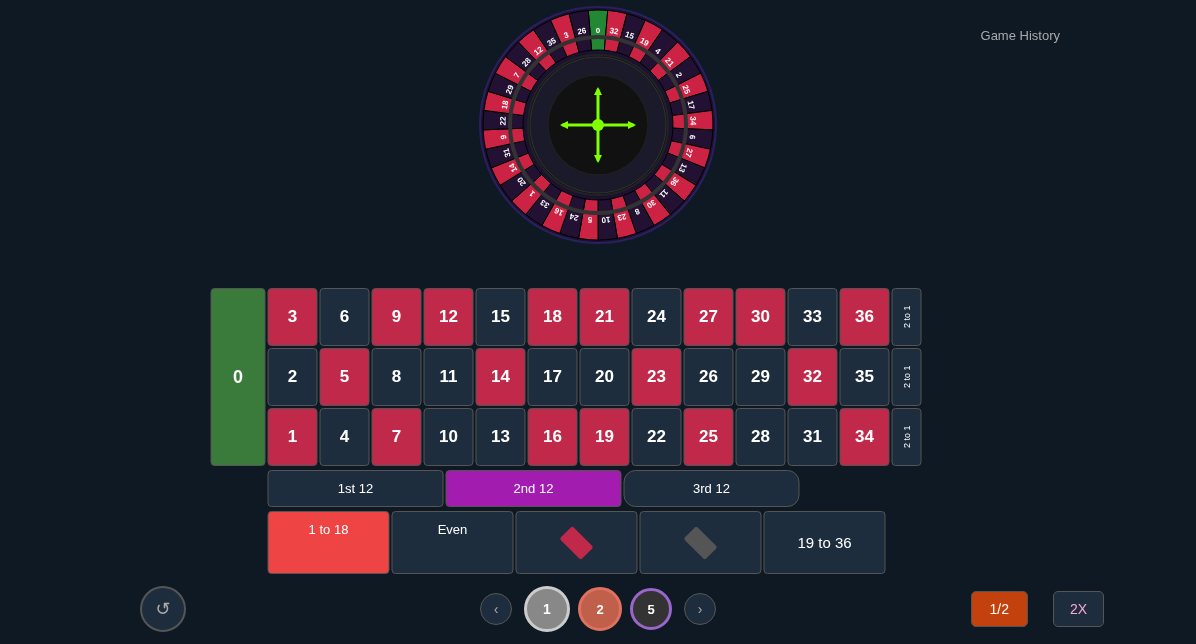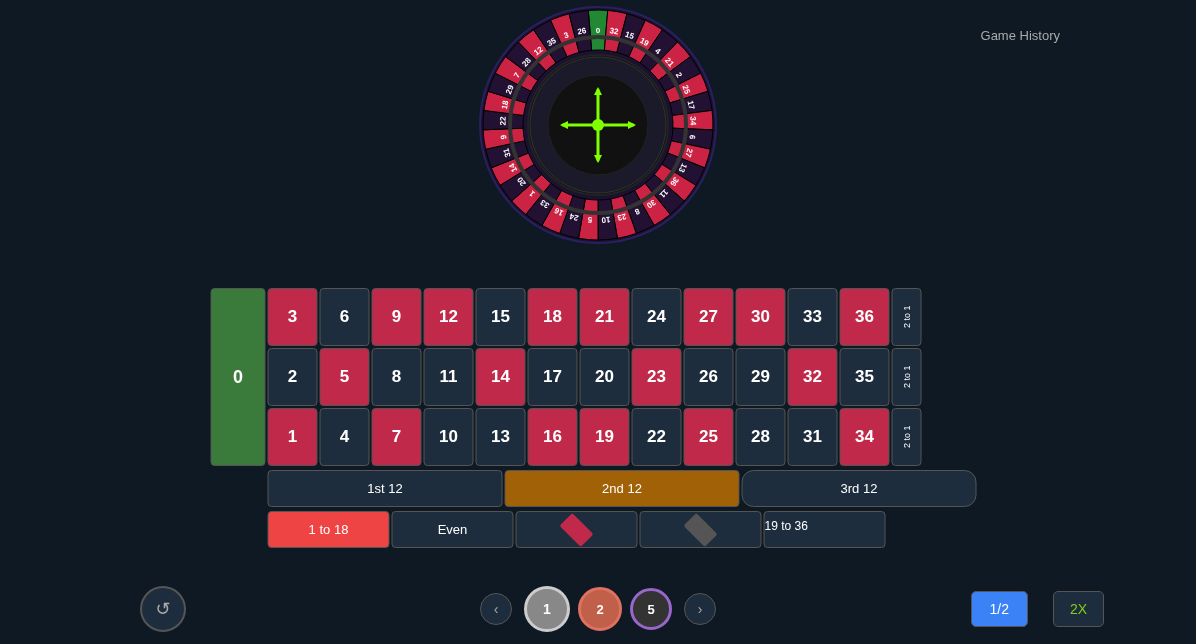"1st 12" div { width: 709px -> 532px }
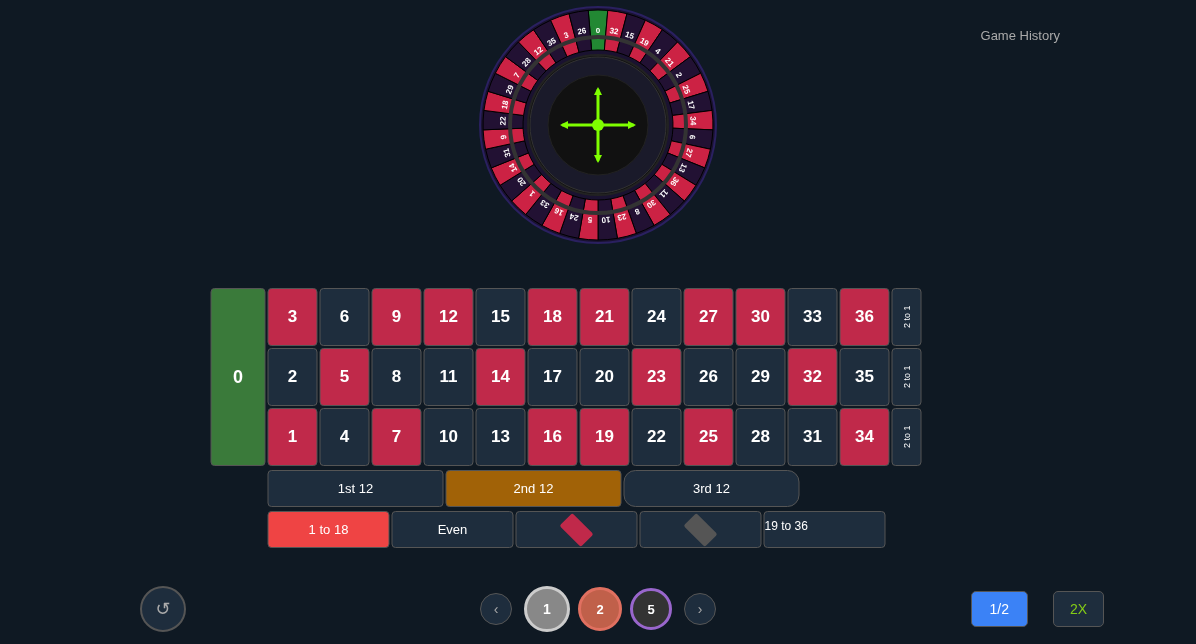"2nd 12" div { background: #a16207 -> #a21caf }
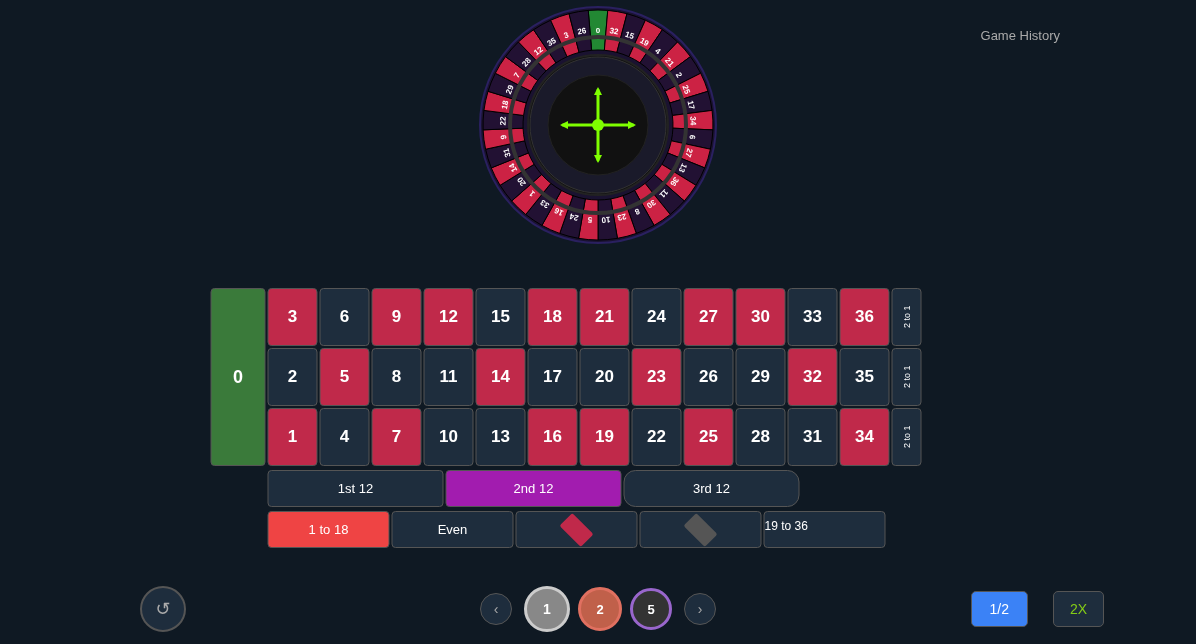"19 to 36" div { font-size: 12px -> 15px; padding: 7px 0 -> 22px 0; text-align: none -> center }
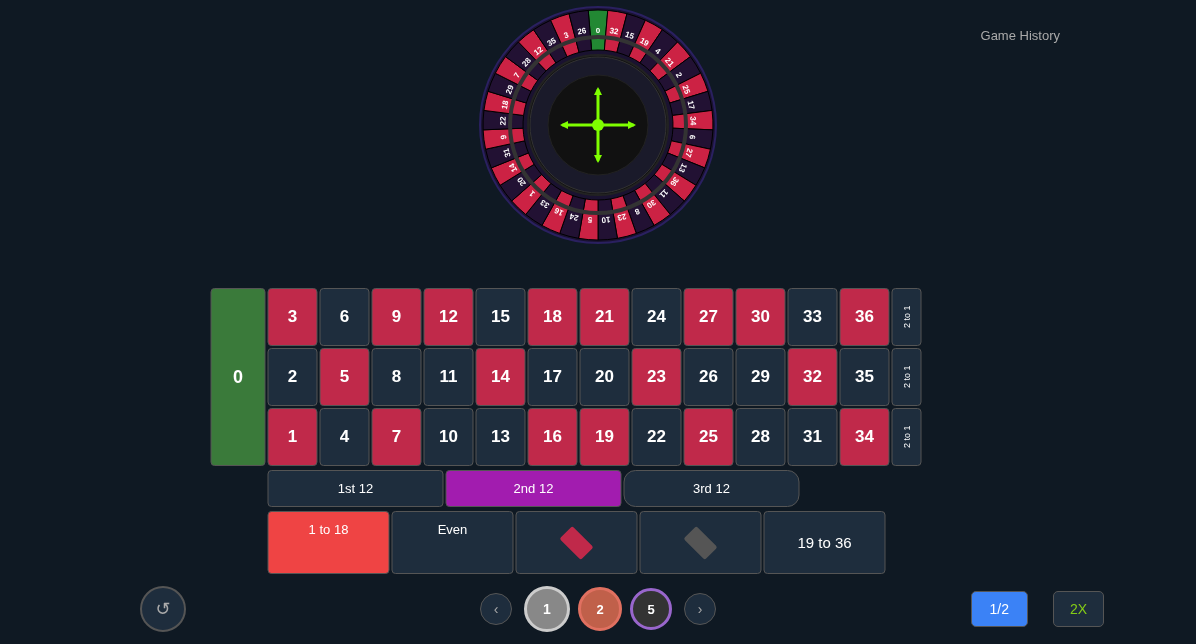"1/2" div { background: #3b82f6 -> #c2410c }
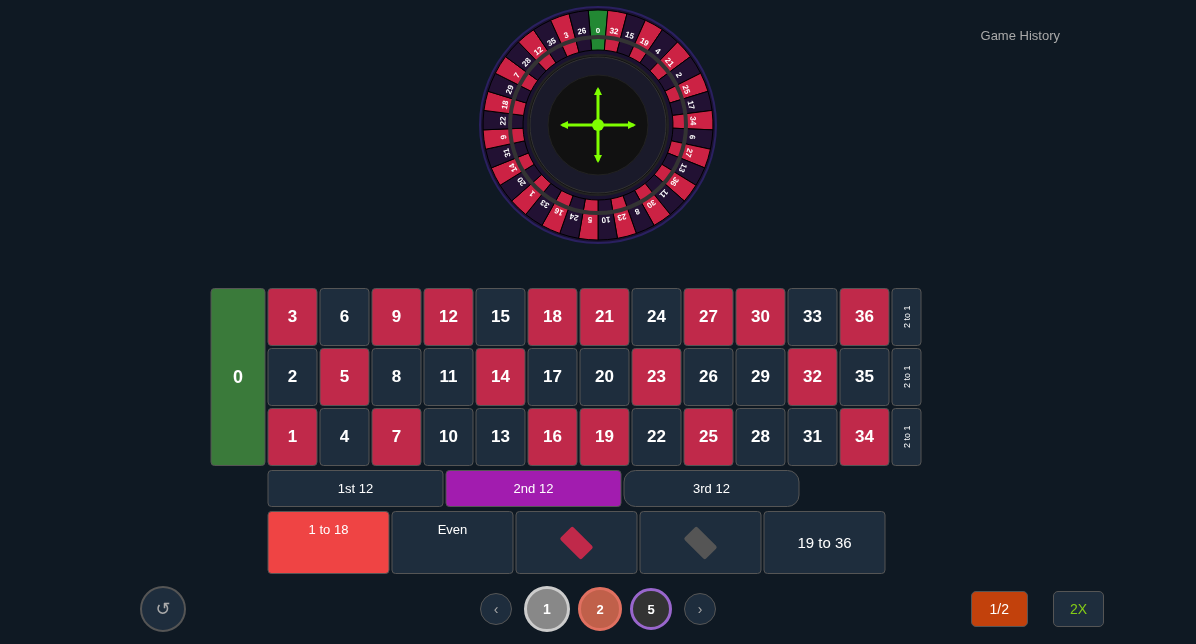"2X" div { color: #84cc16 -> #f9a8d4 }
